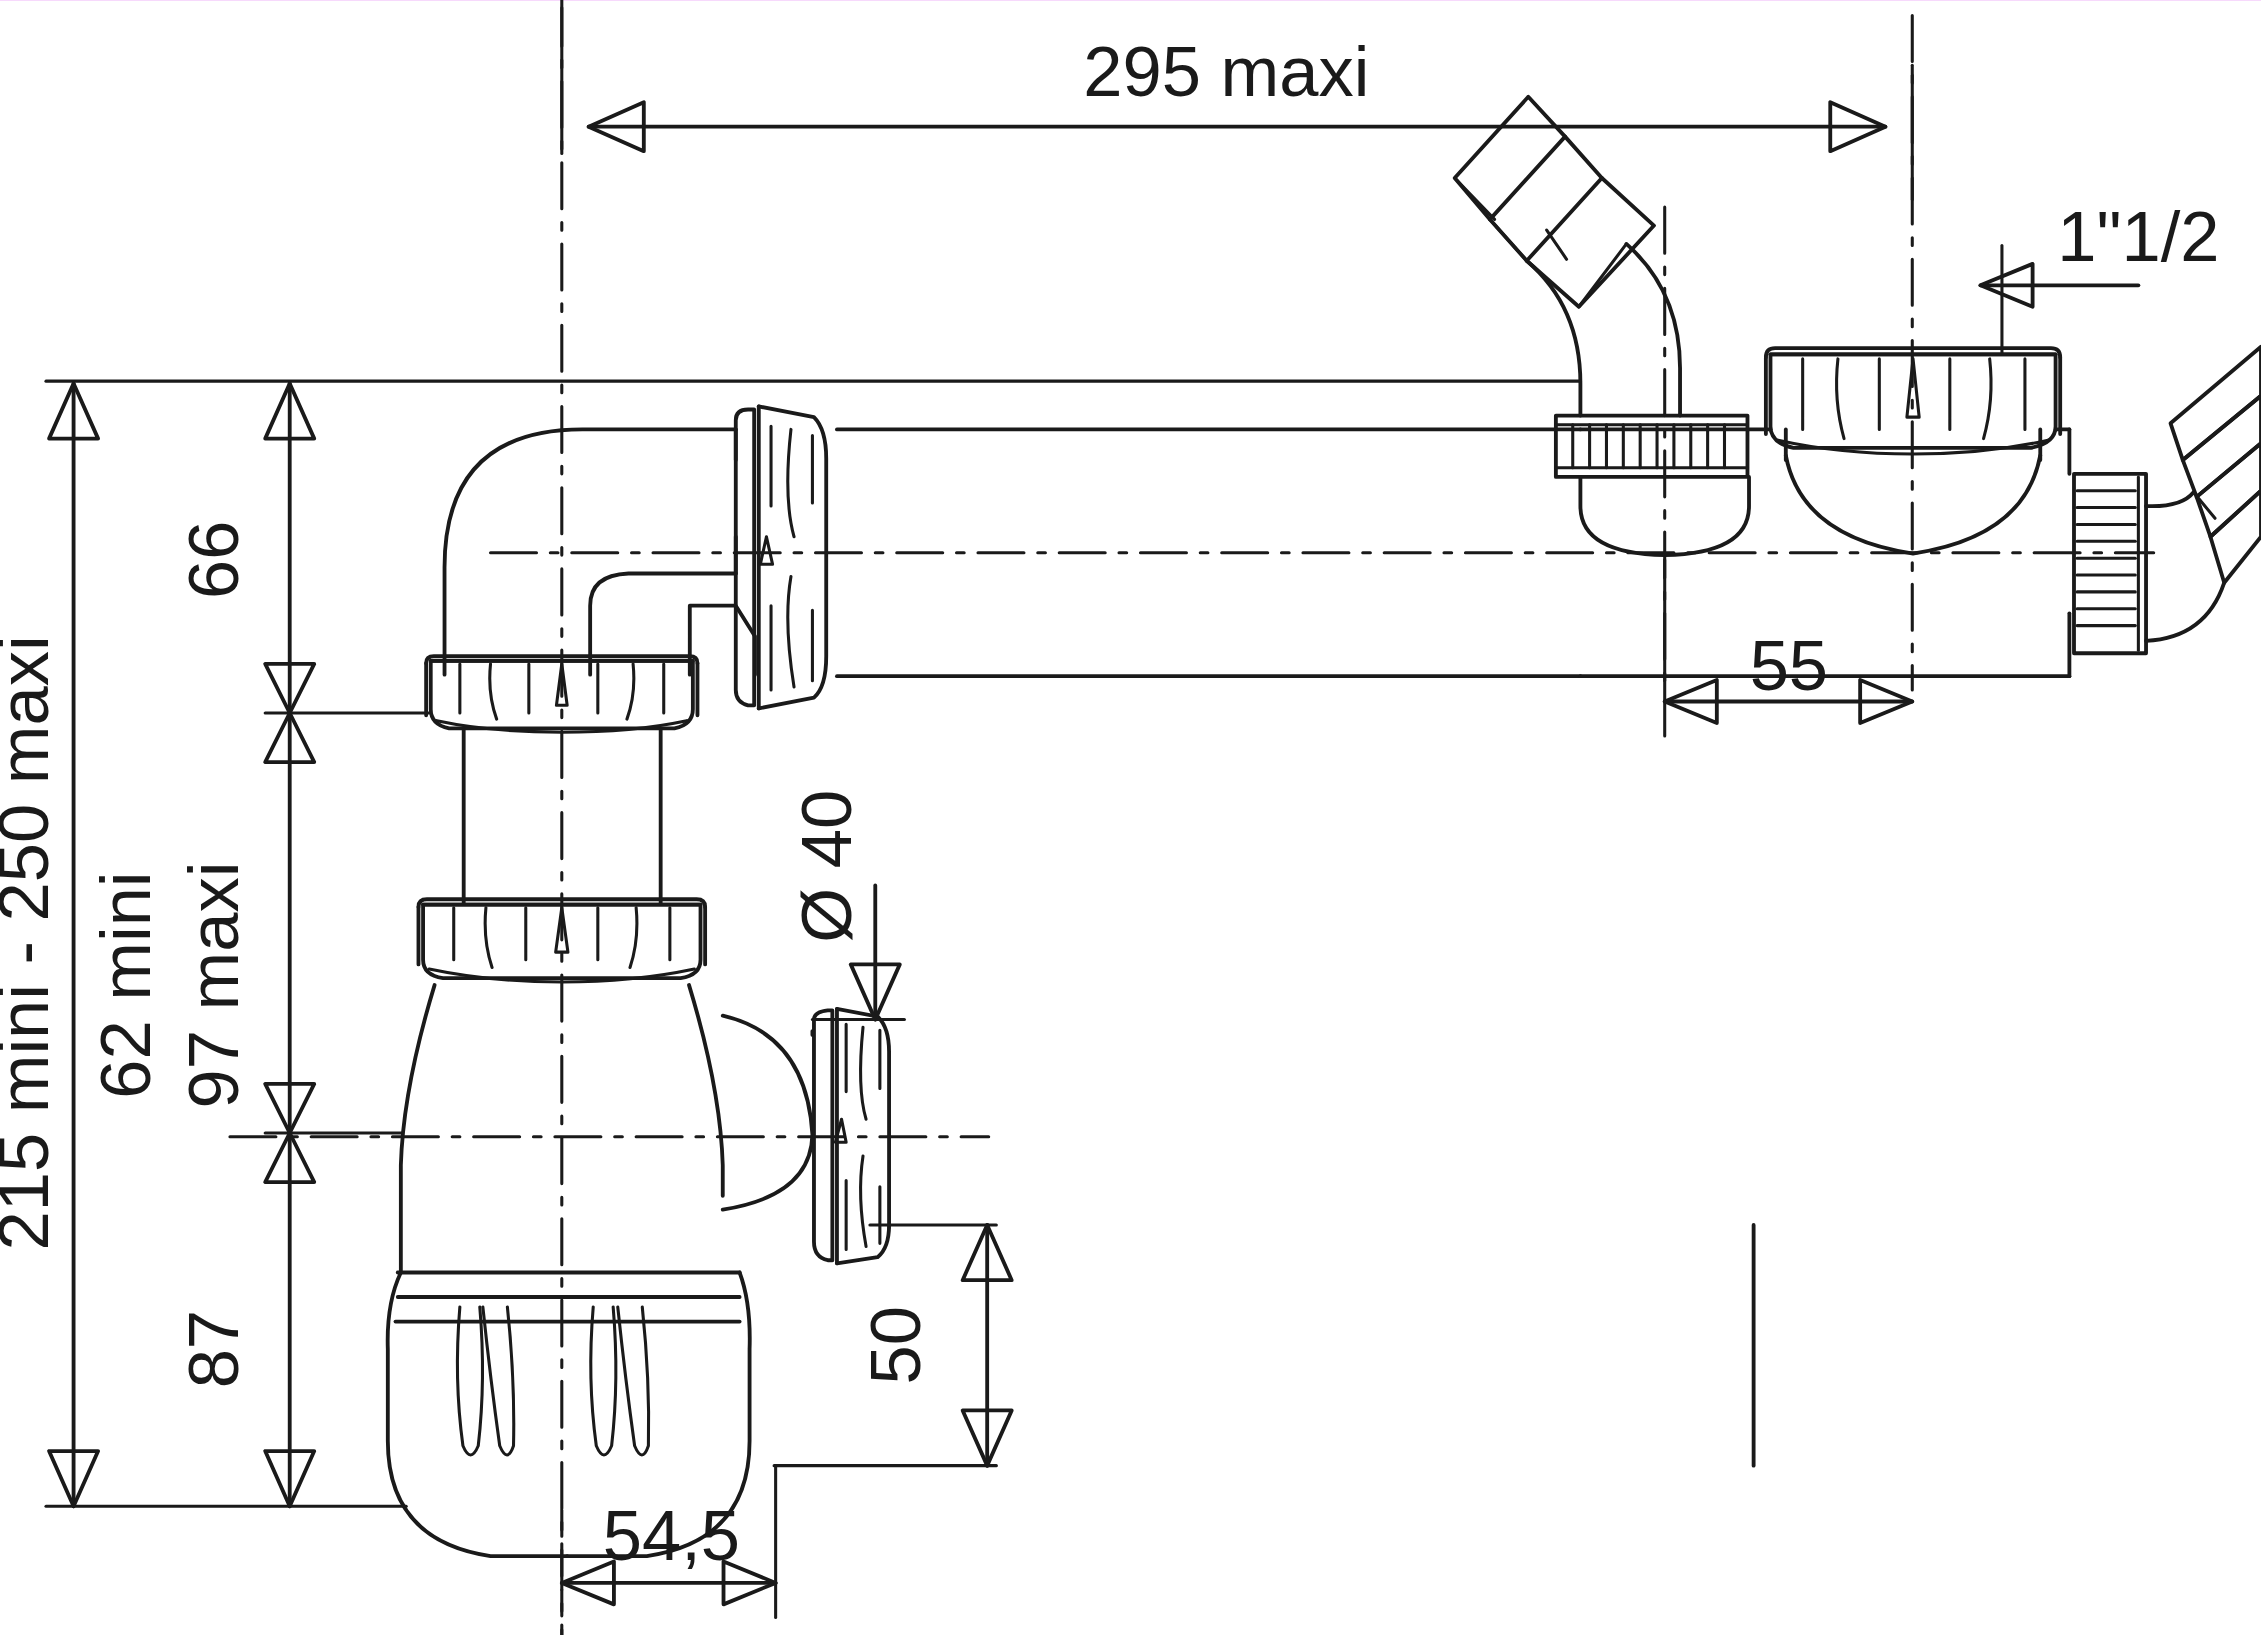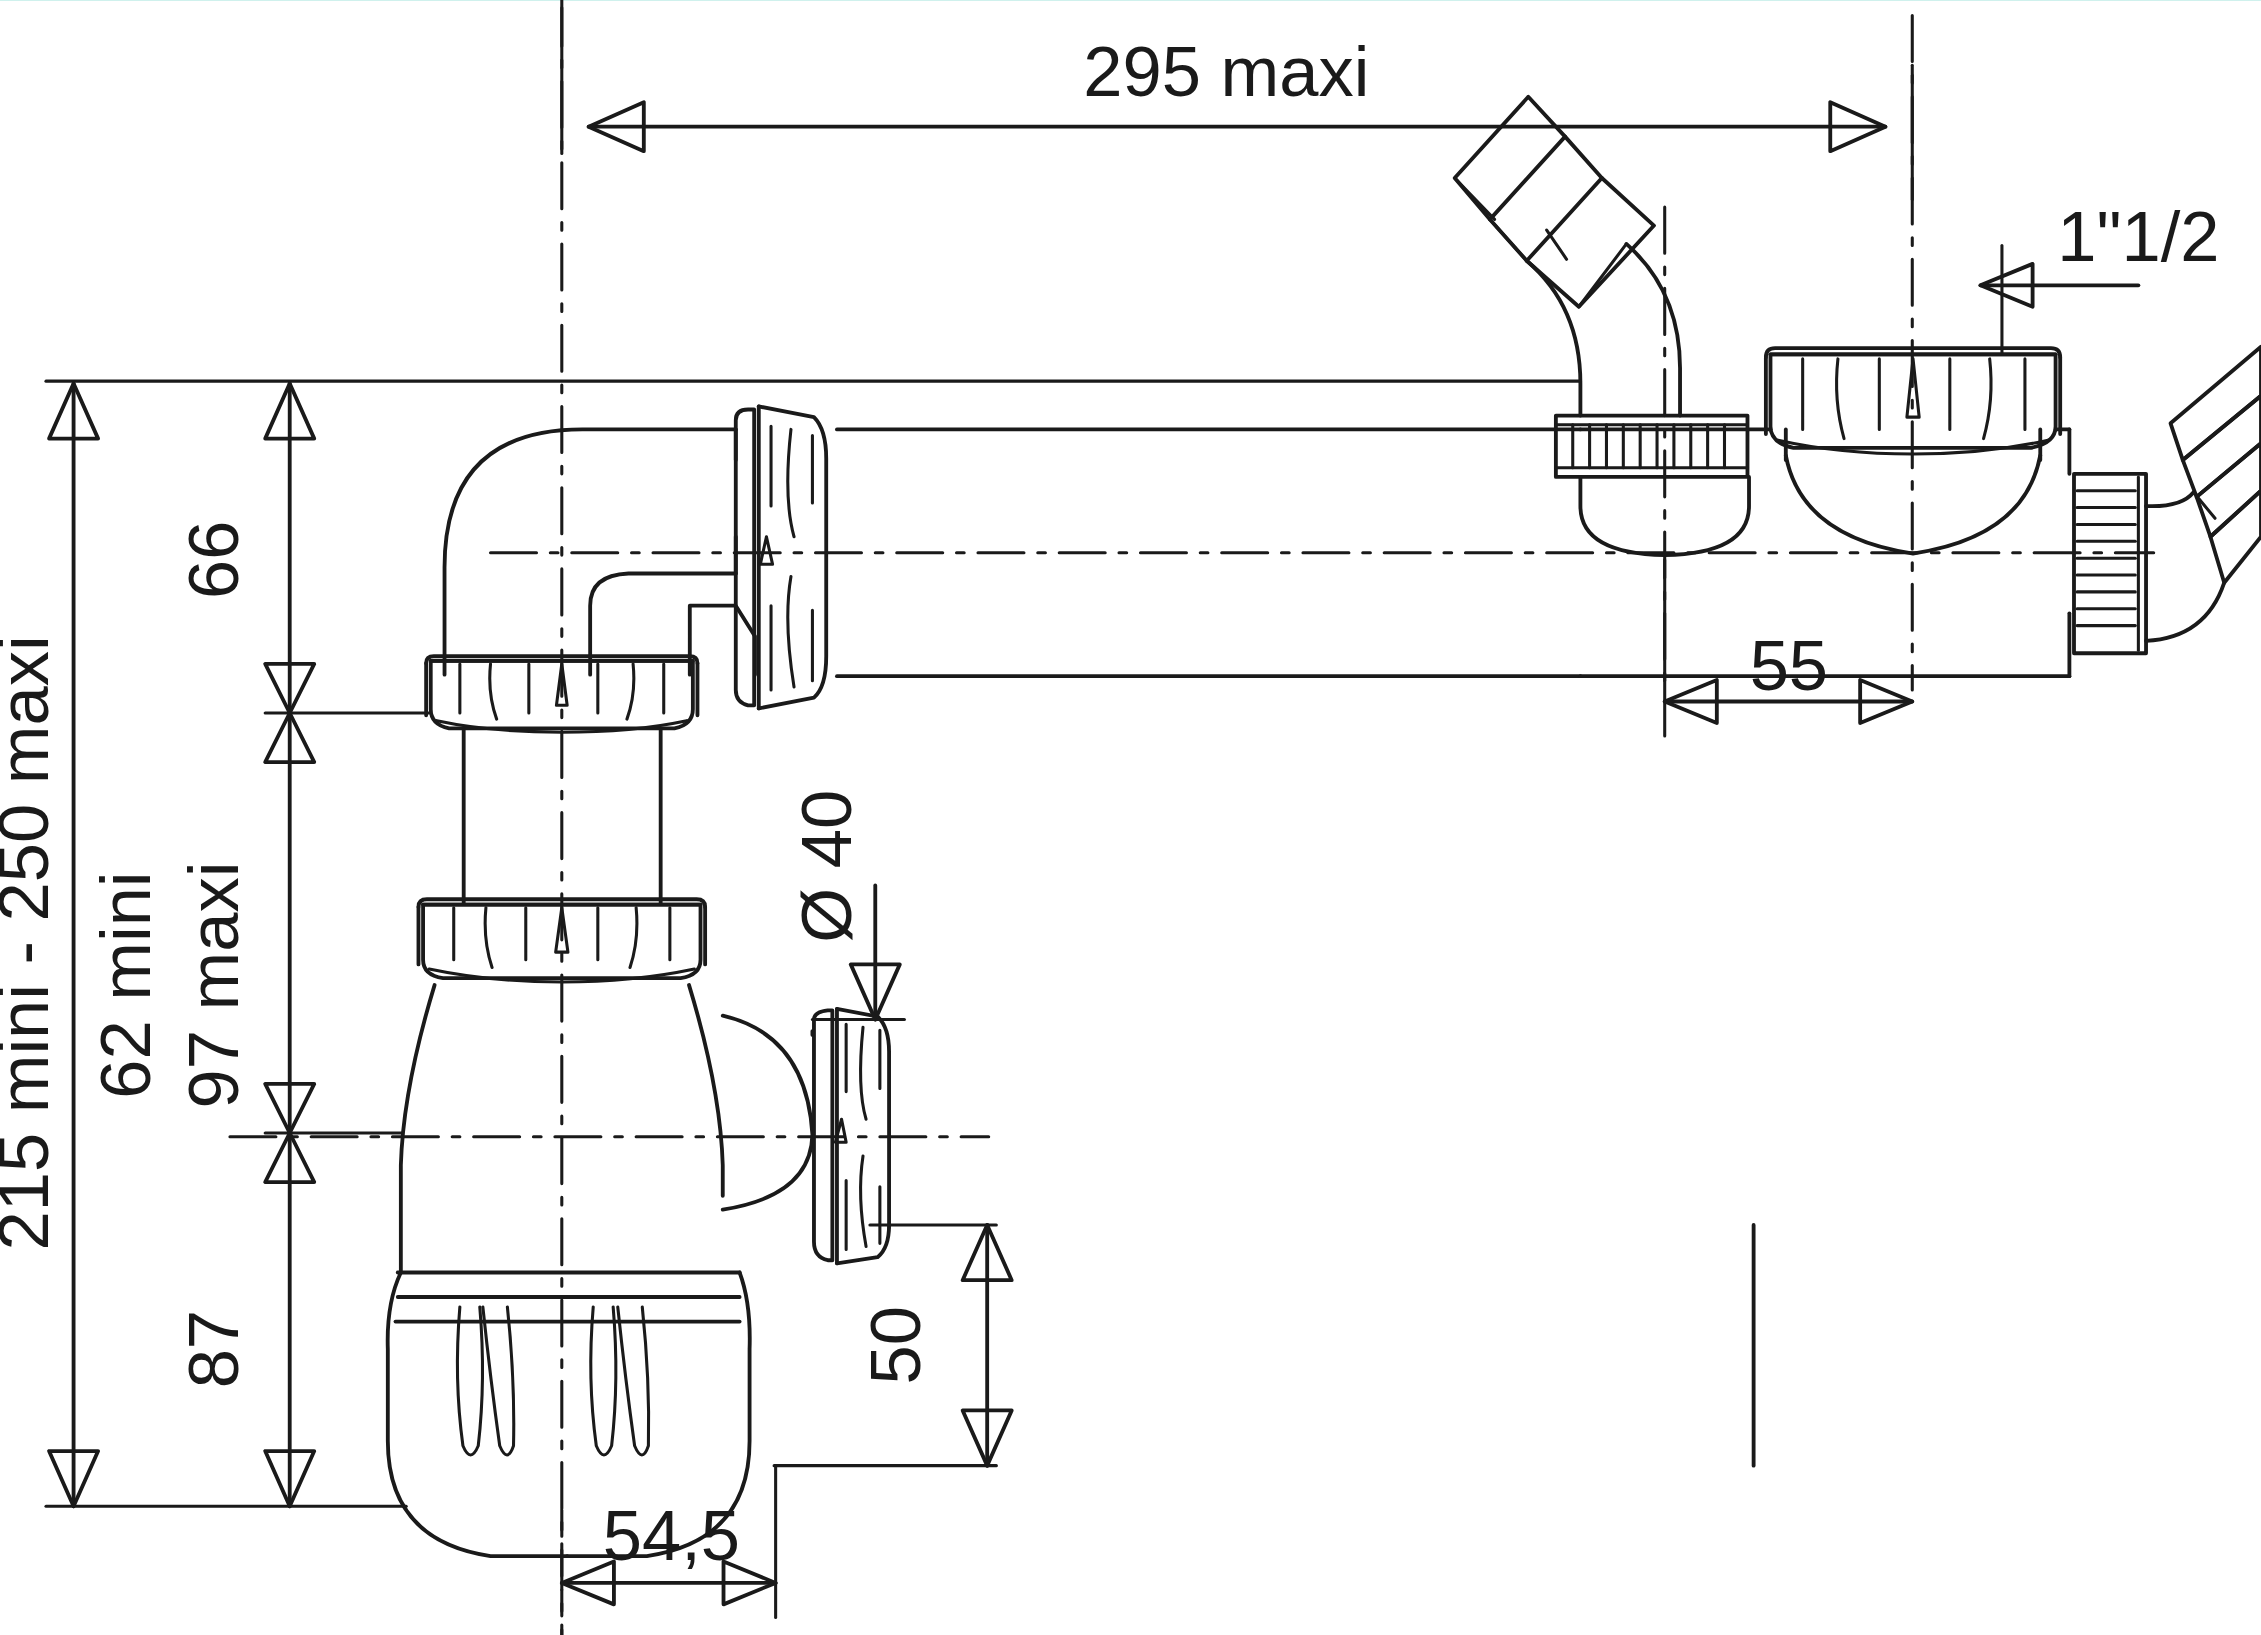"295 maxi" #stage { background: #14b8a6 -> #d946ef }
